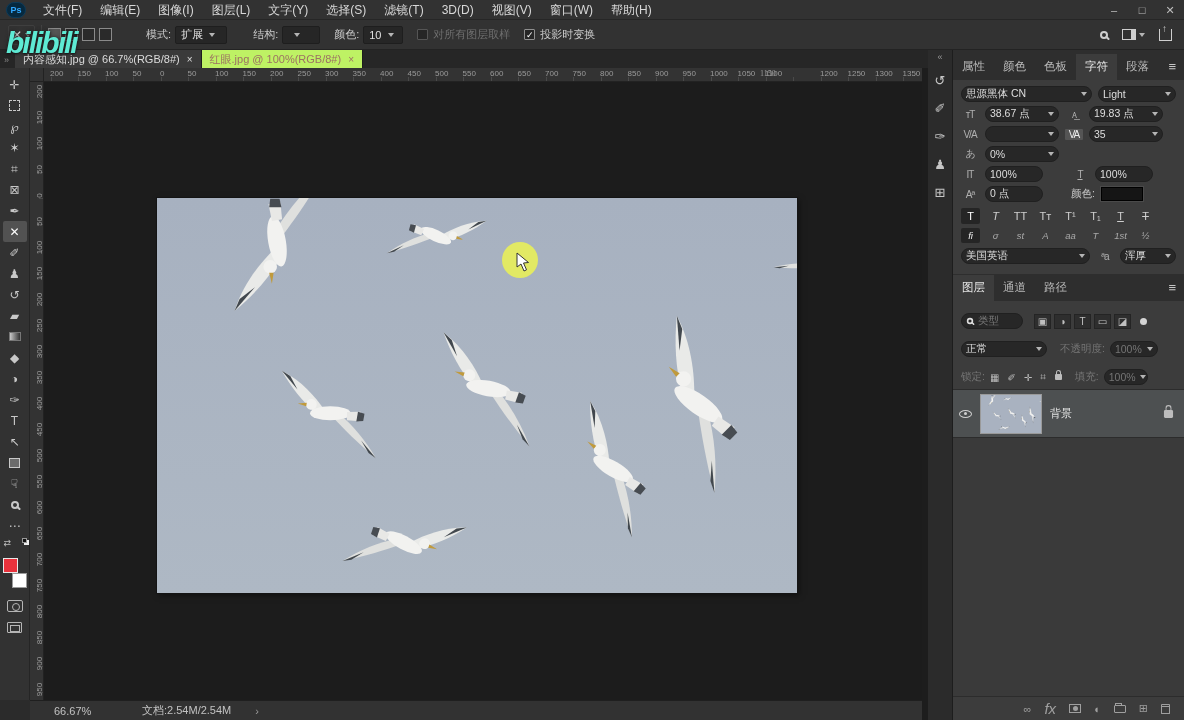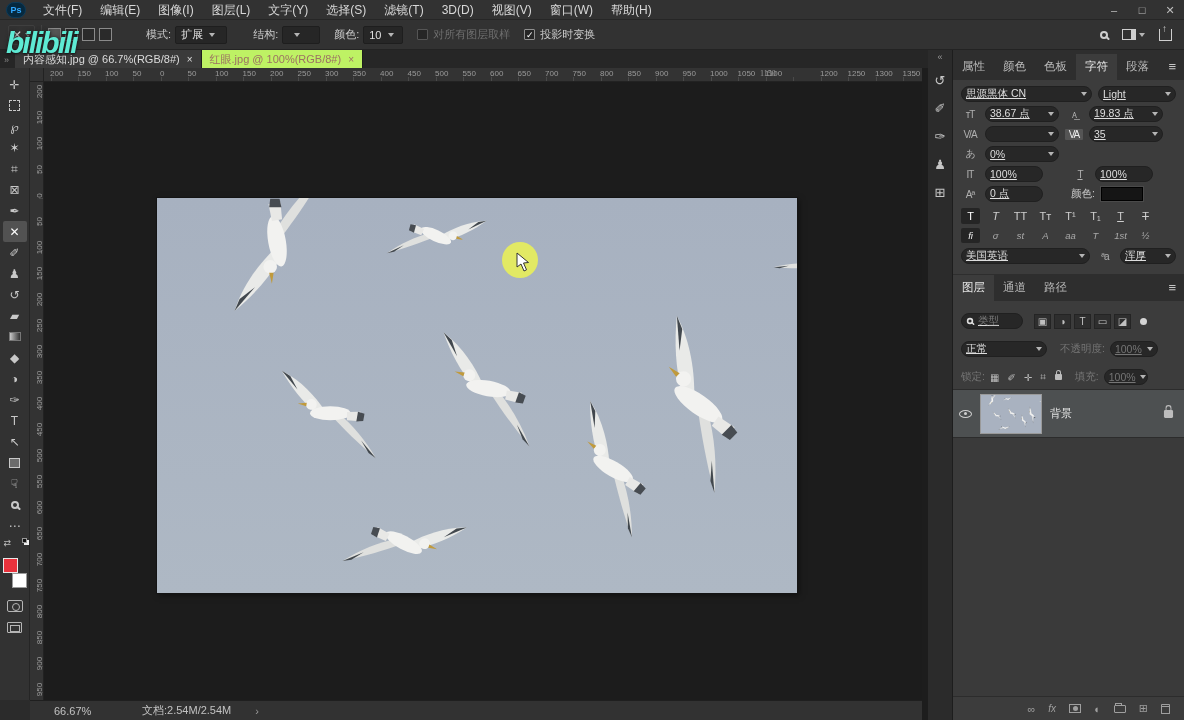"思源黑体 CN" .cfield { text-decoration: underline -> none }
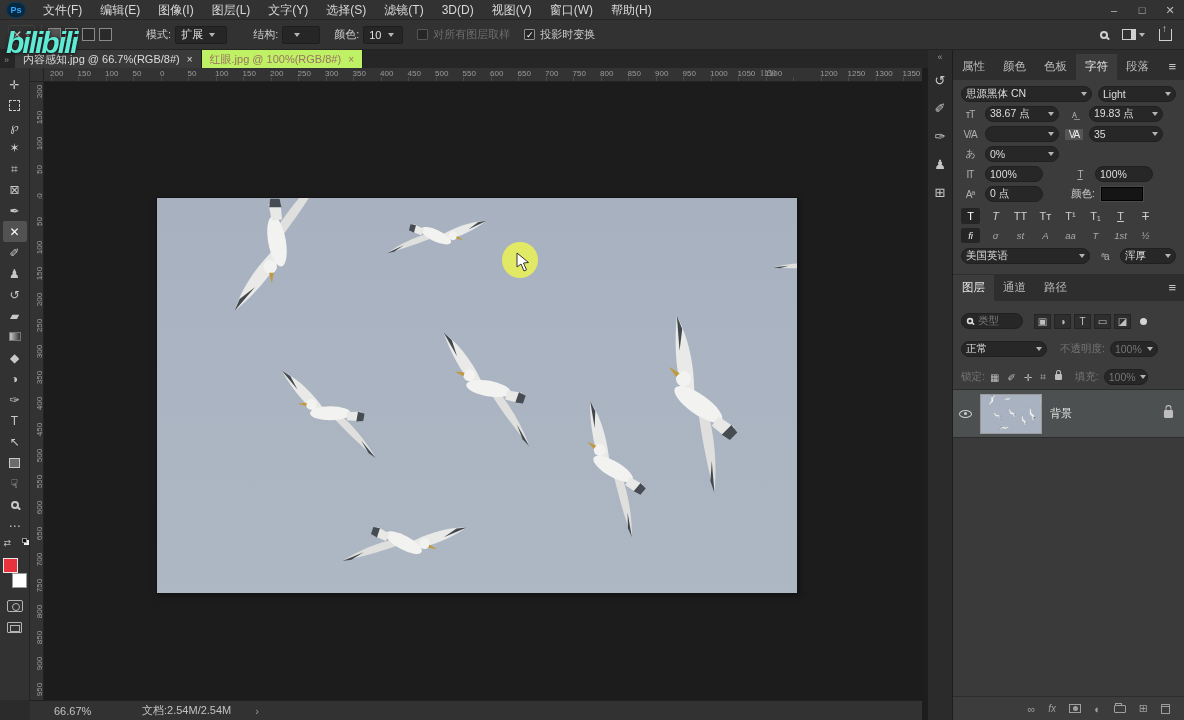"fx" .fx-txt { font-size: 10px -> 15px }
